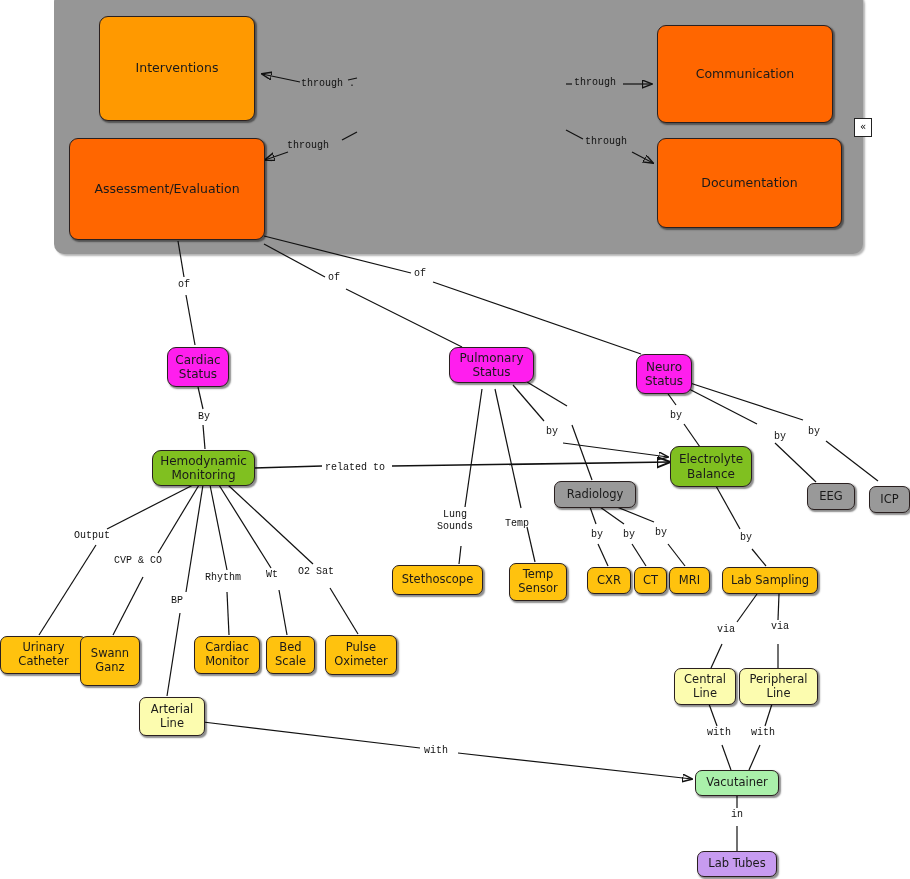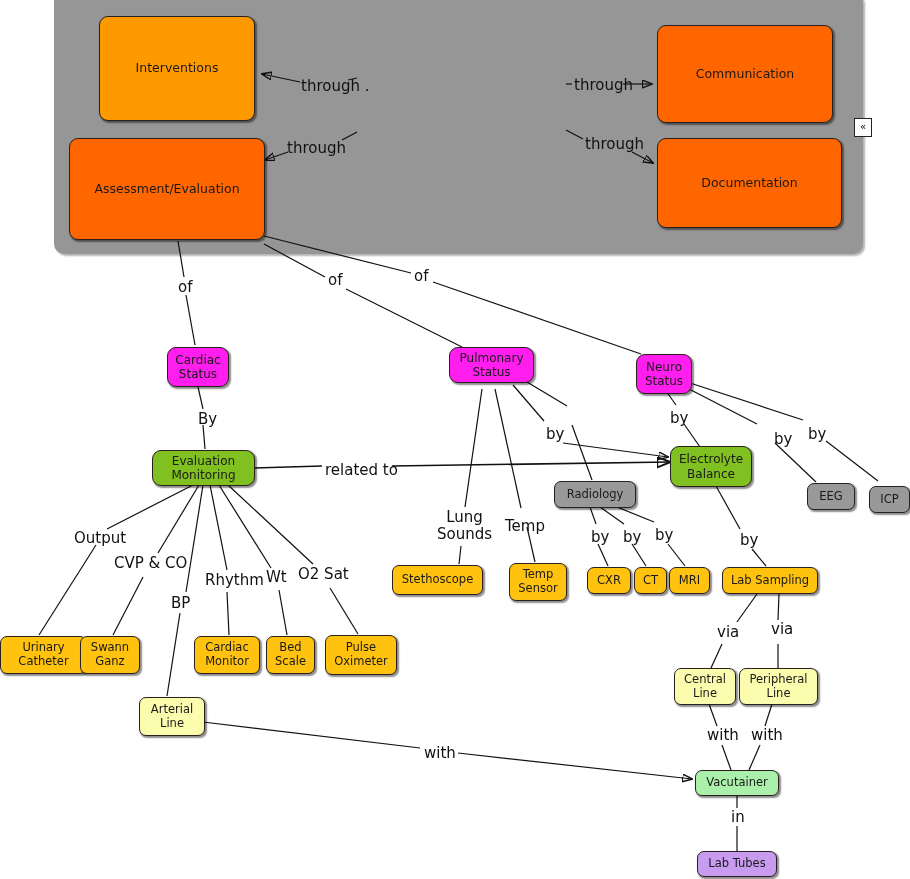"through ." .elabel { font-family: none -> Liberation Mono, monospace; font-size: 15px -> 10px }
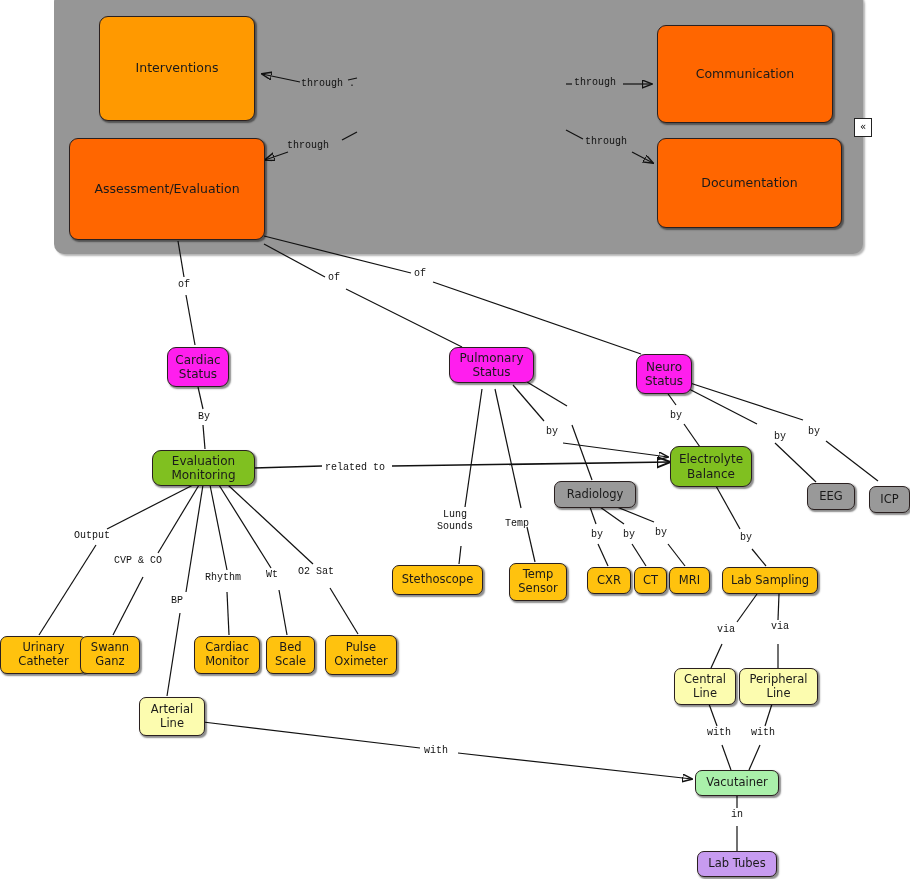"Evaluation" div.node { text: Evaluation -> Hemodynamic }
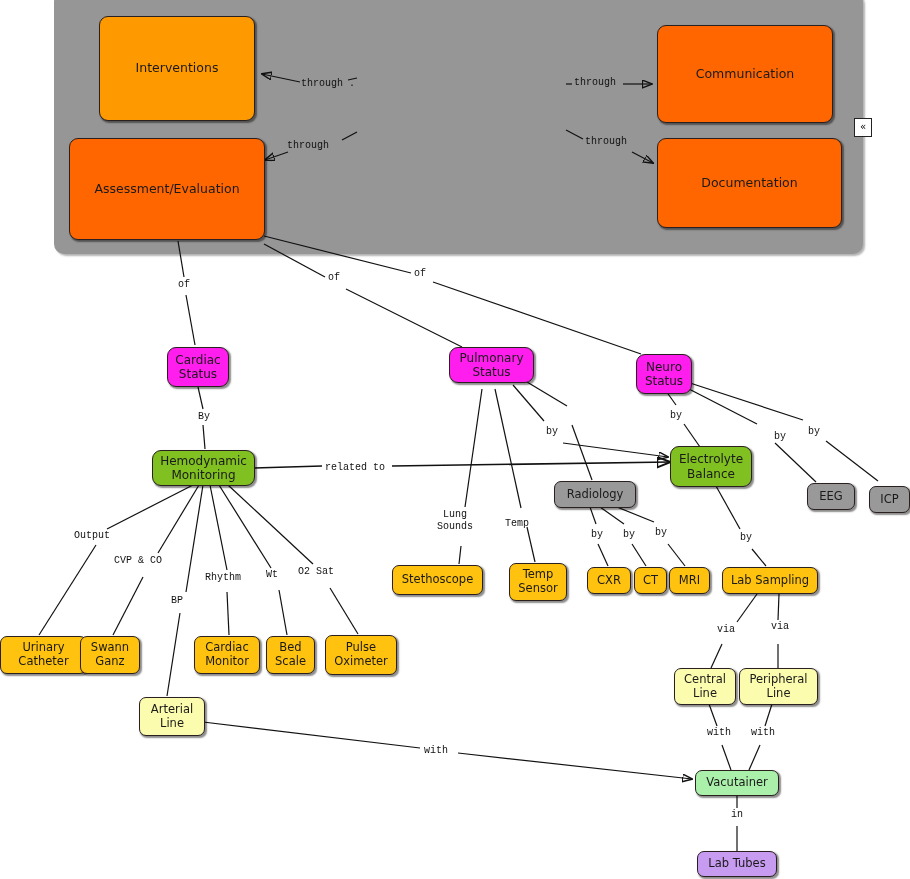"Swann" div.node { height: 38px -> 50px }
